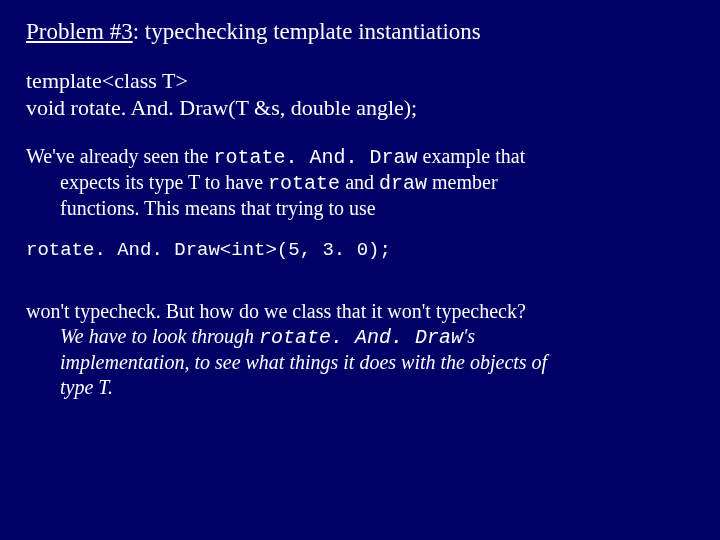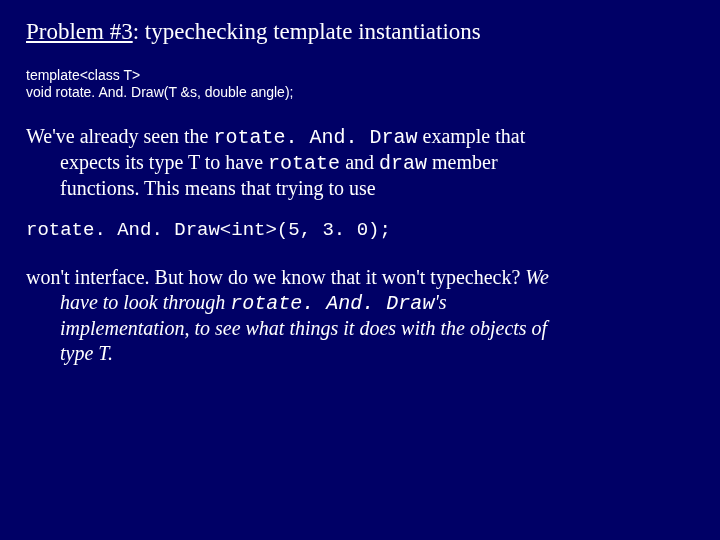"template<class T> void rotate. And." .mono { font-family: Liberation Sans, sans-serif -> Liberation Serif, serif; font-size: 14px -> 22px }
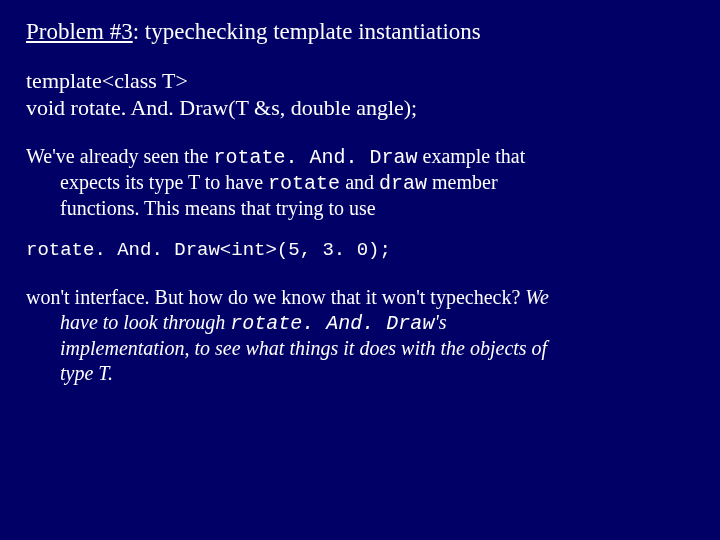"rotate. And. Draw<int>(5, 3. 0);" .mono2 { margin: 0 0 22px 0 -> 0 0 36px 0 }
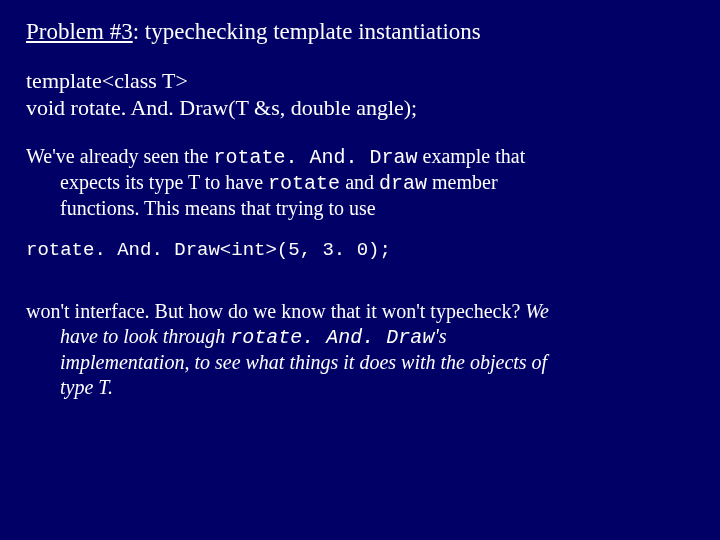"won't interface. But how do" span { text: interface.  But how do we know -> typecheck.  But how do we class }
